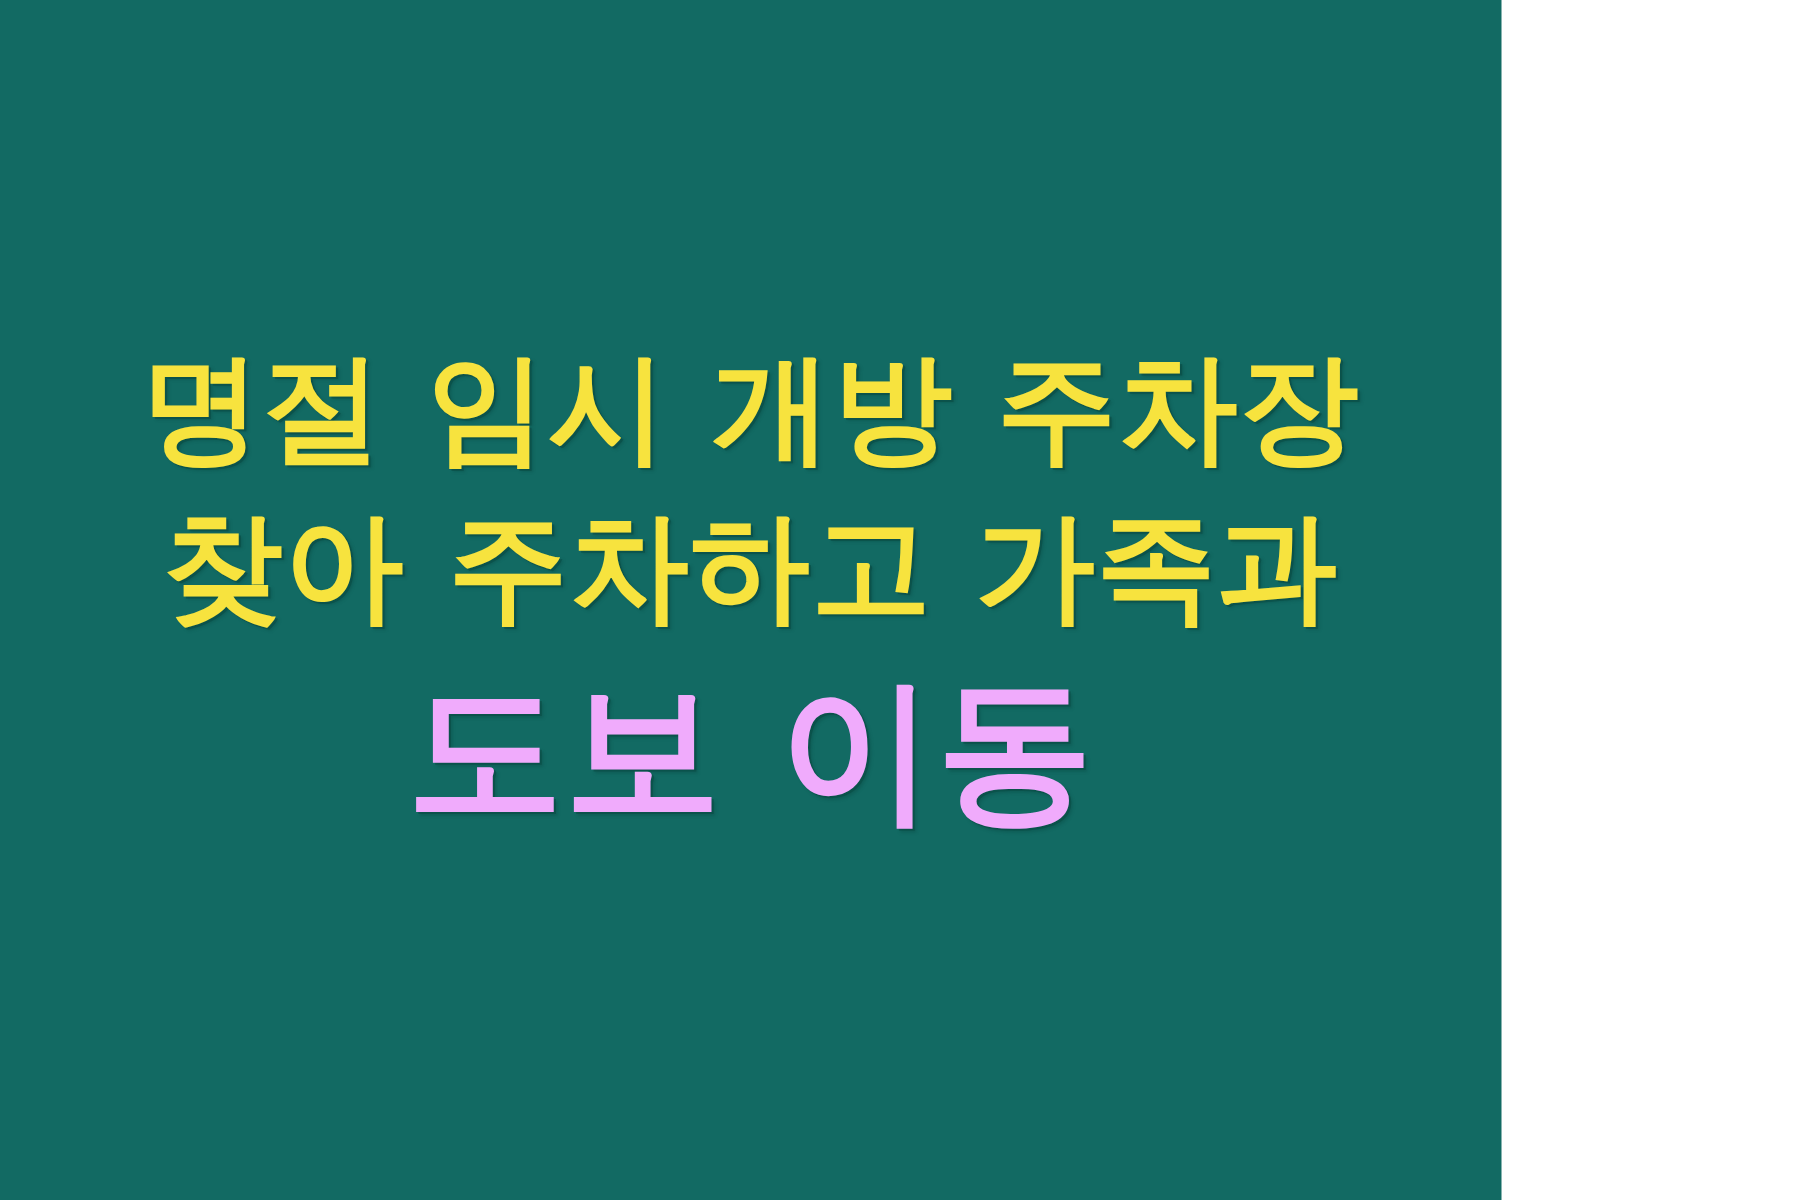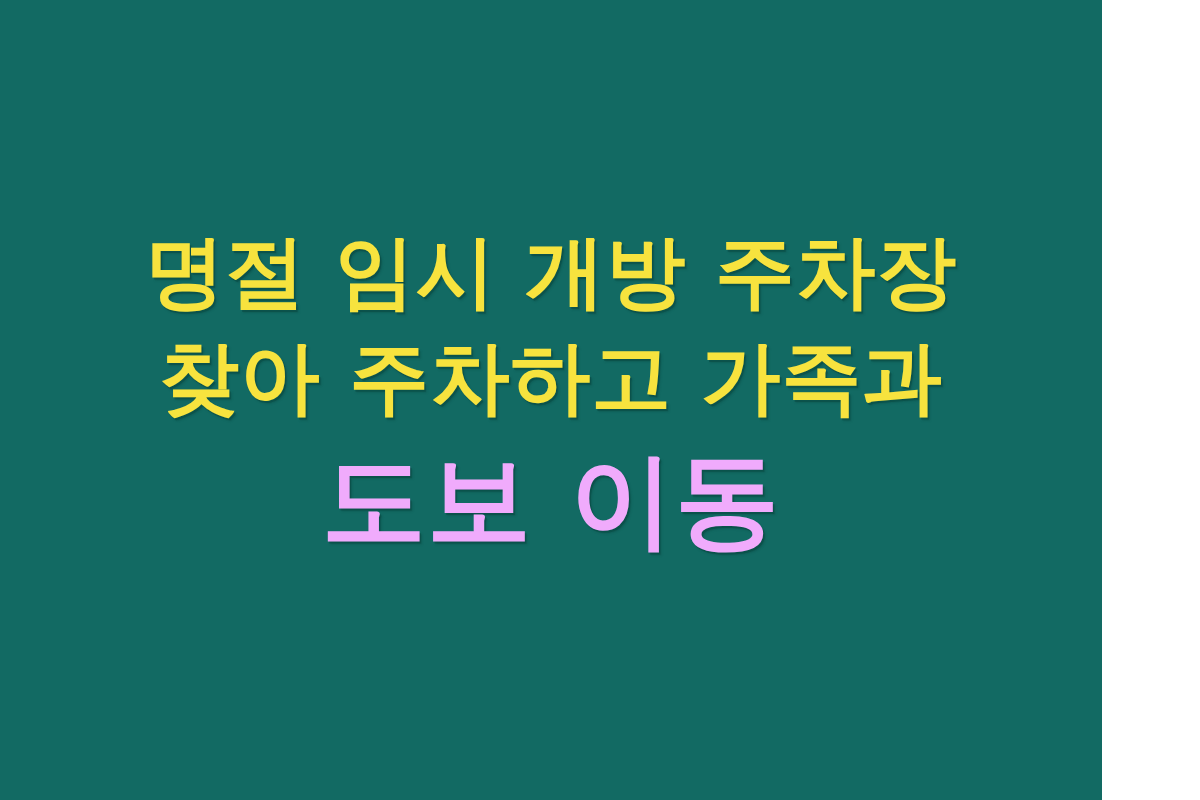"명절 임시 개방 주차장" #banner { width: 1102px -> 1001px }
